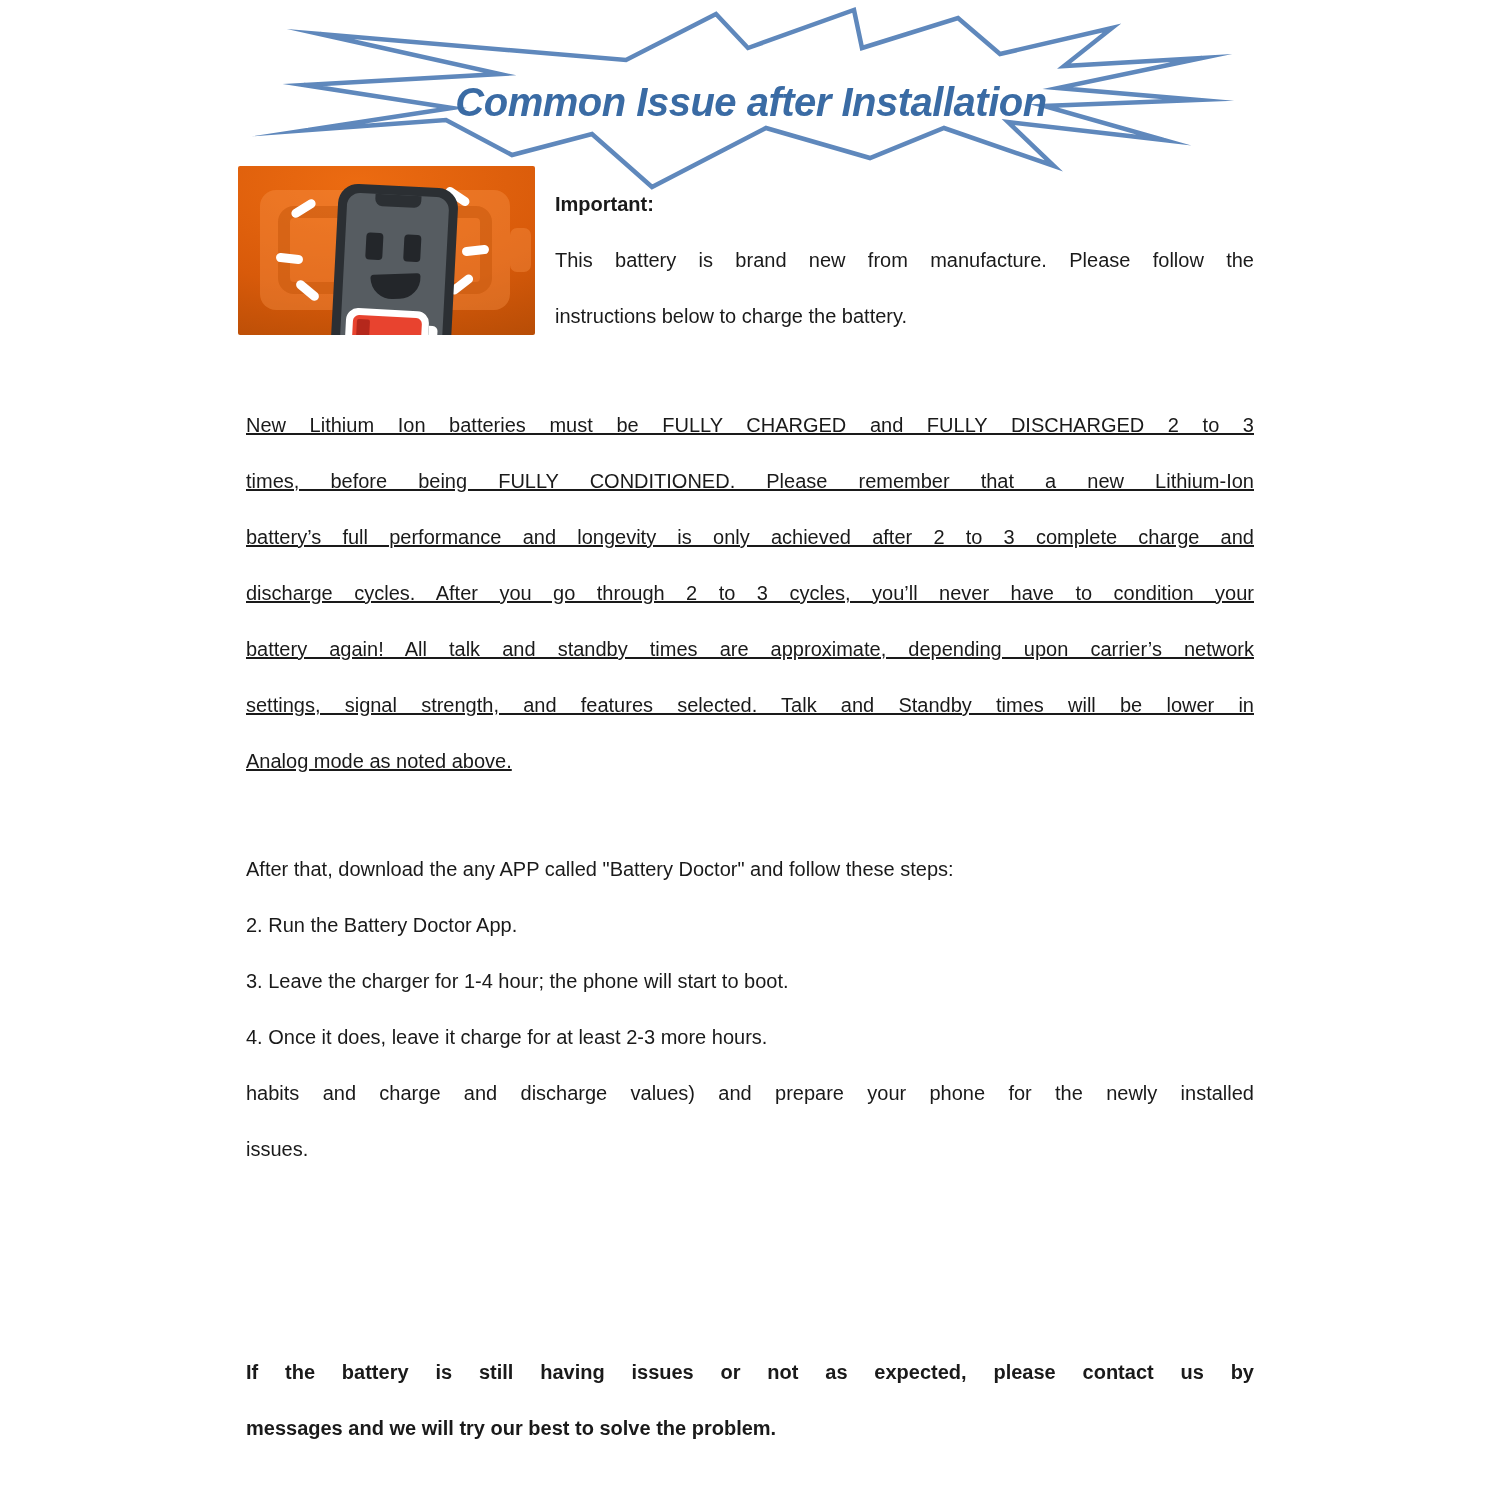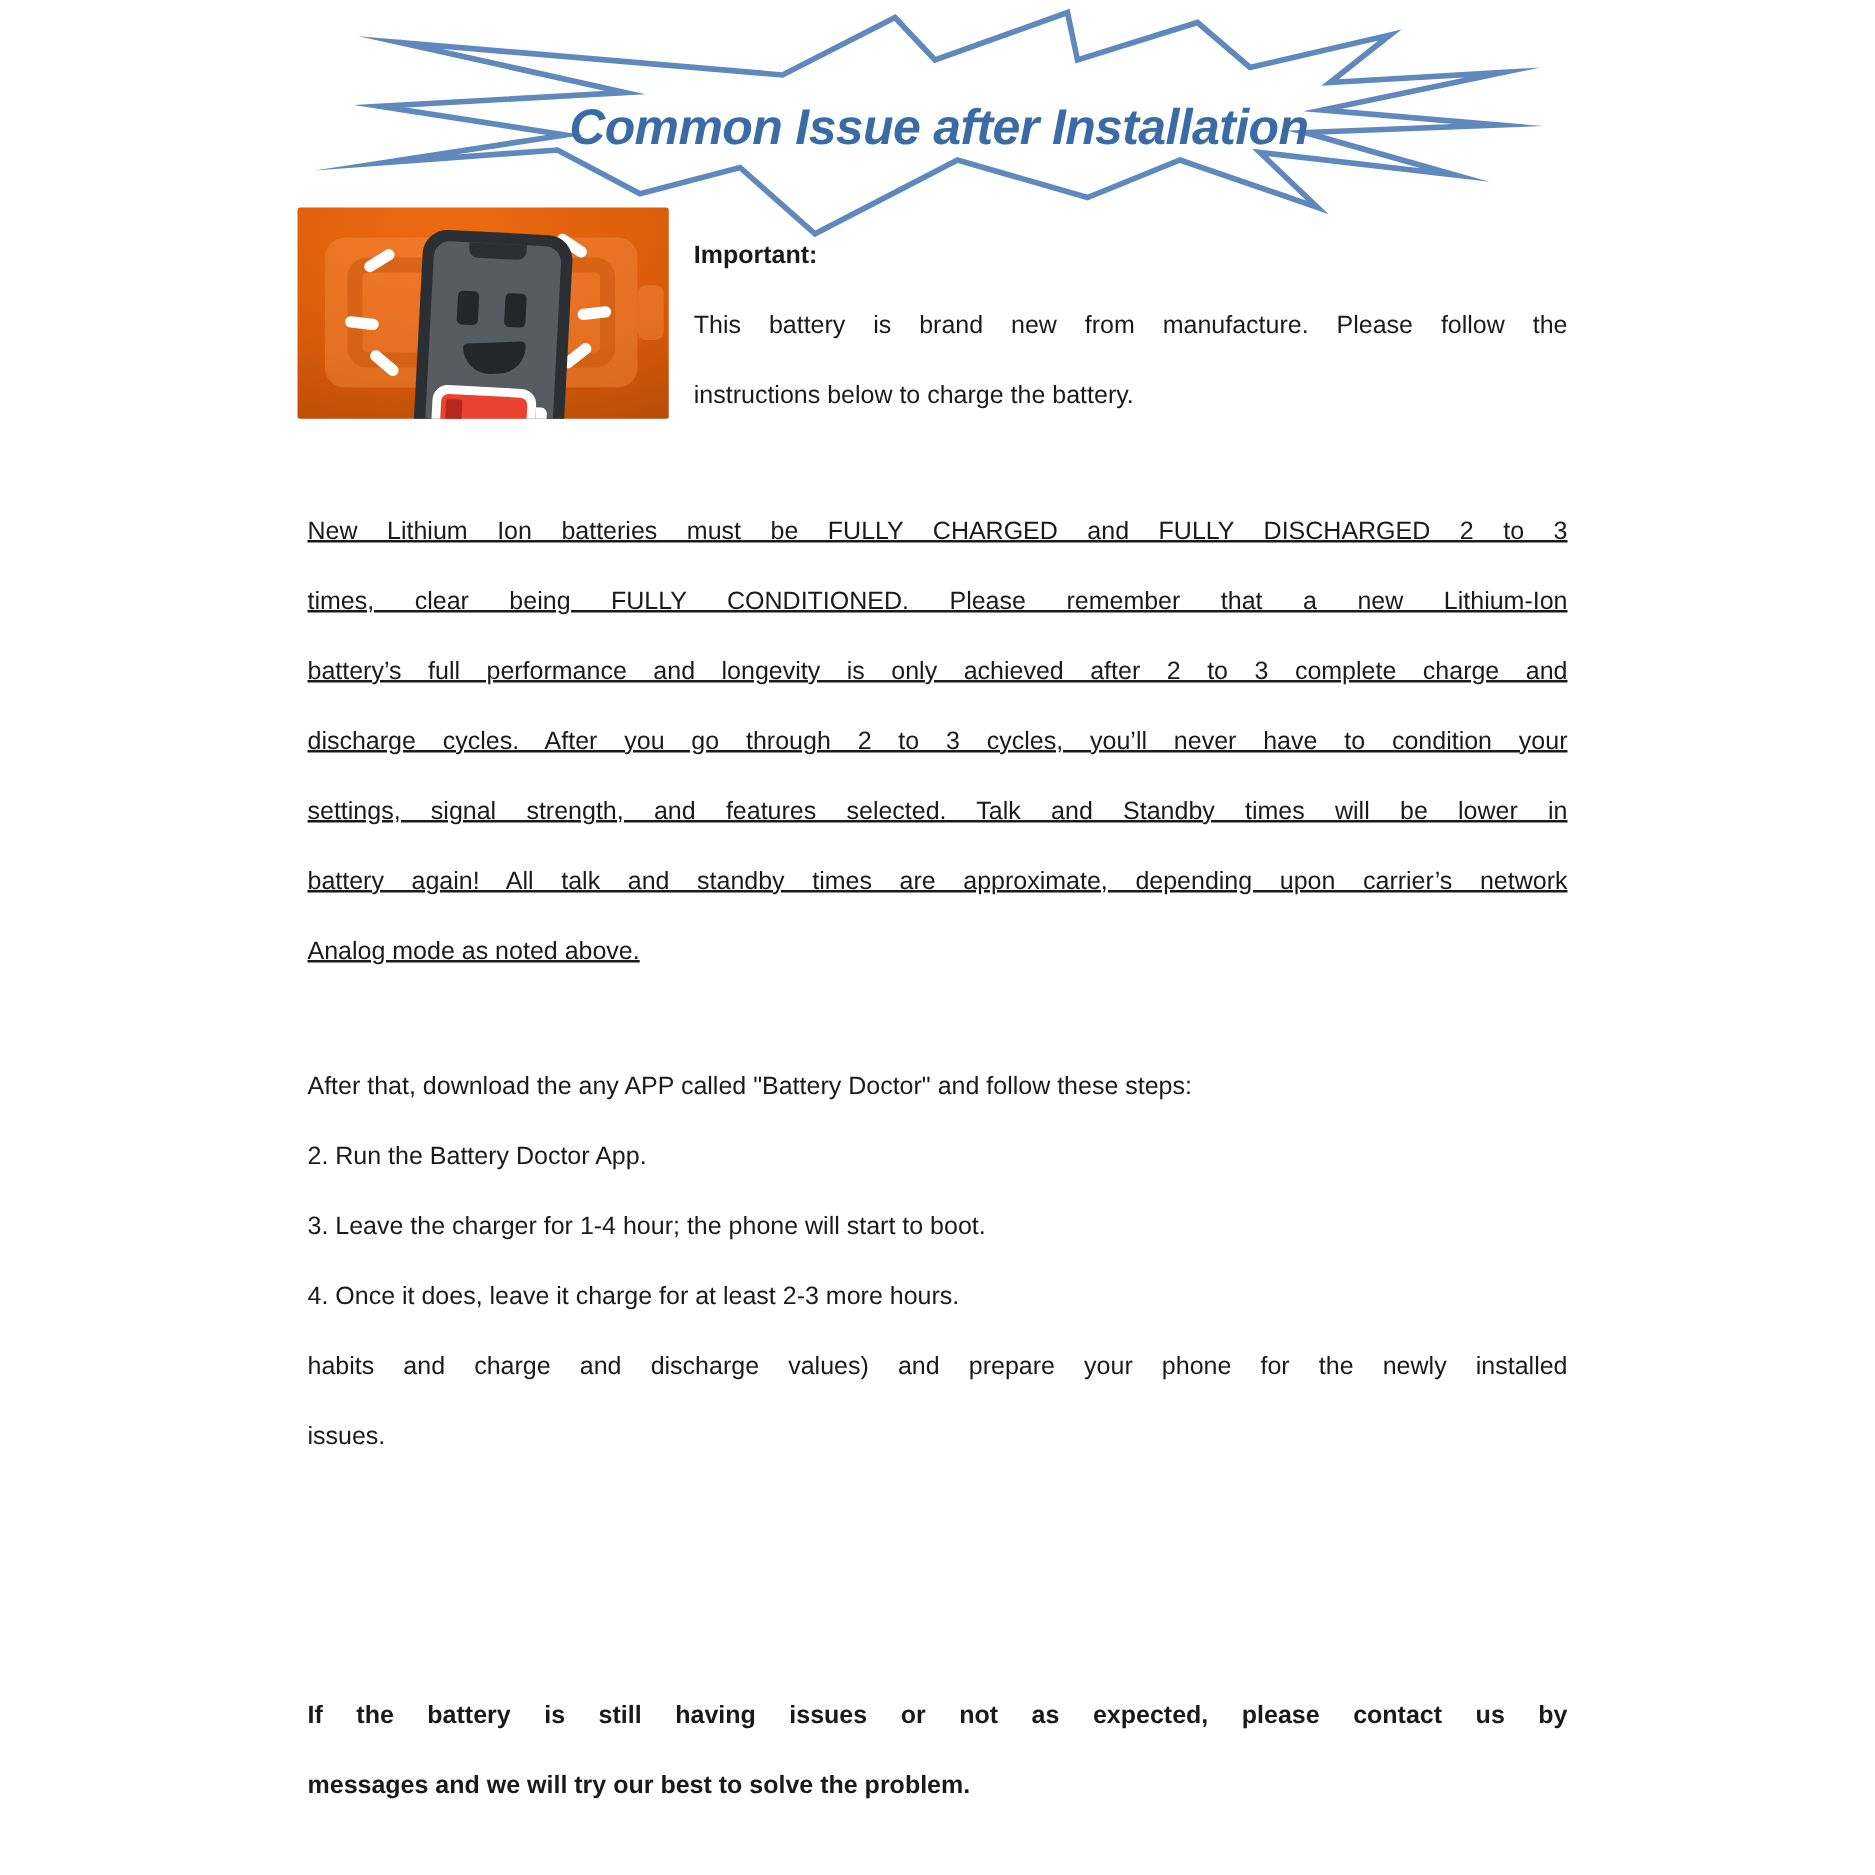"times, clear being FULLY CONDITIONED." div.jfull { text: clear -> before }
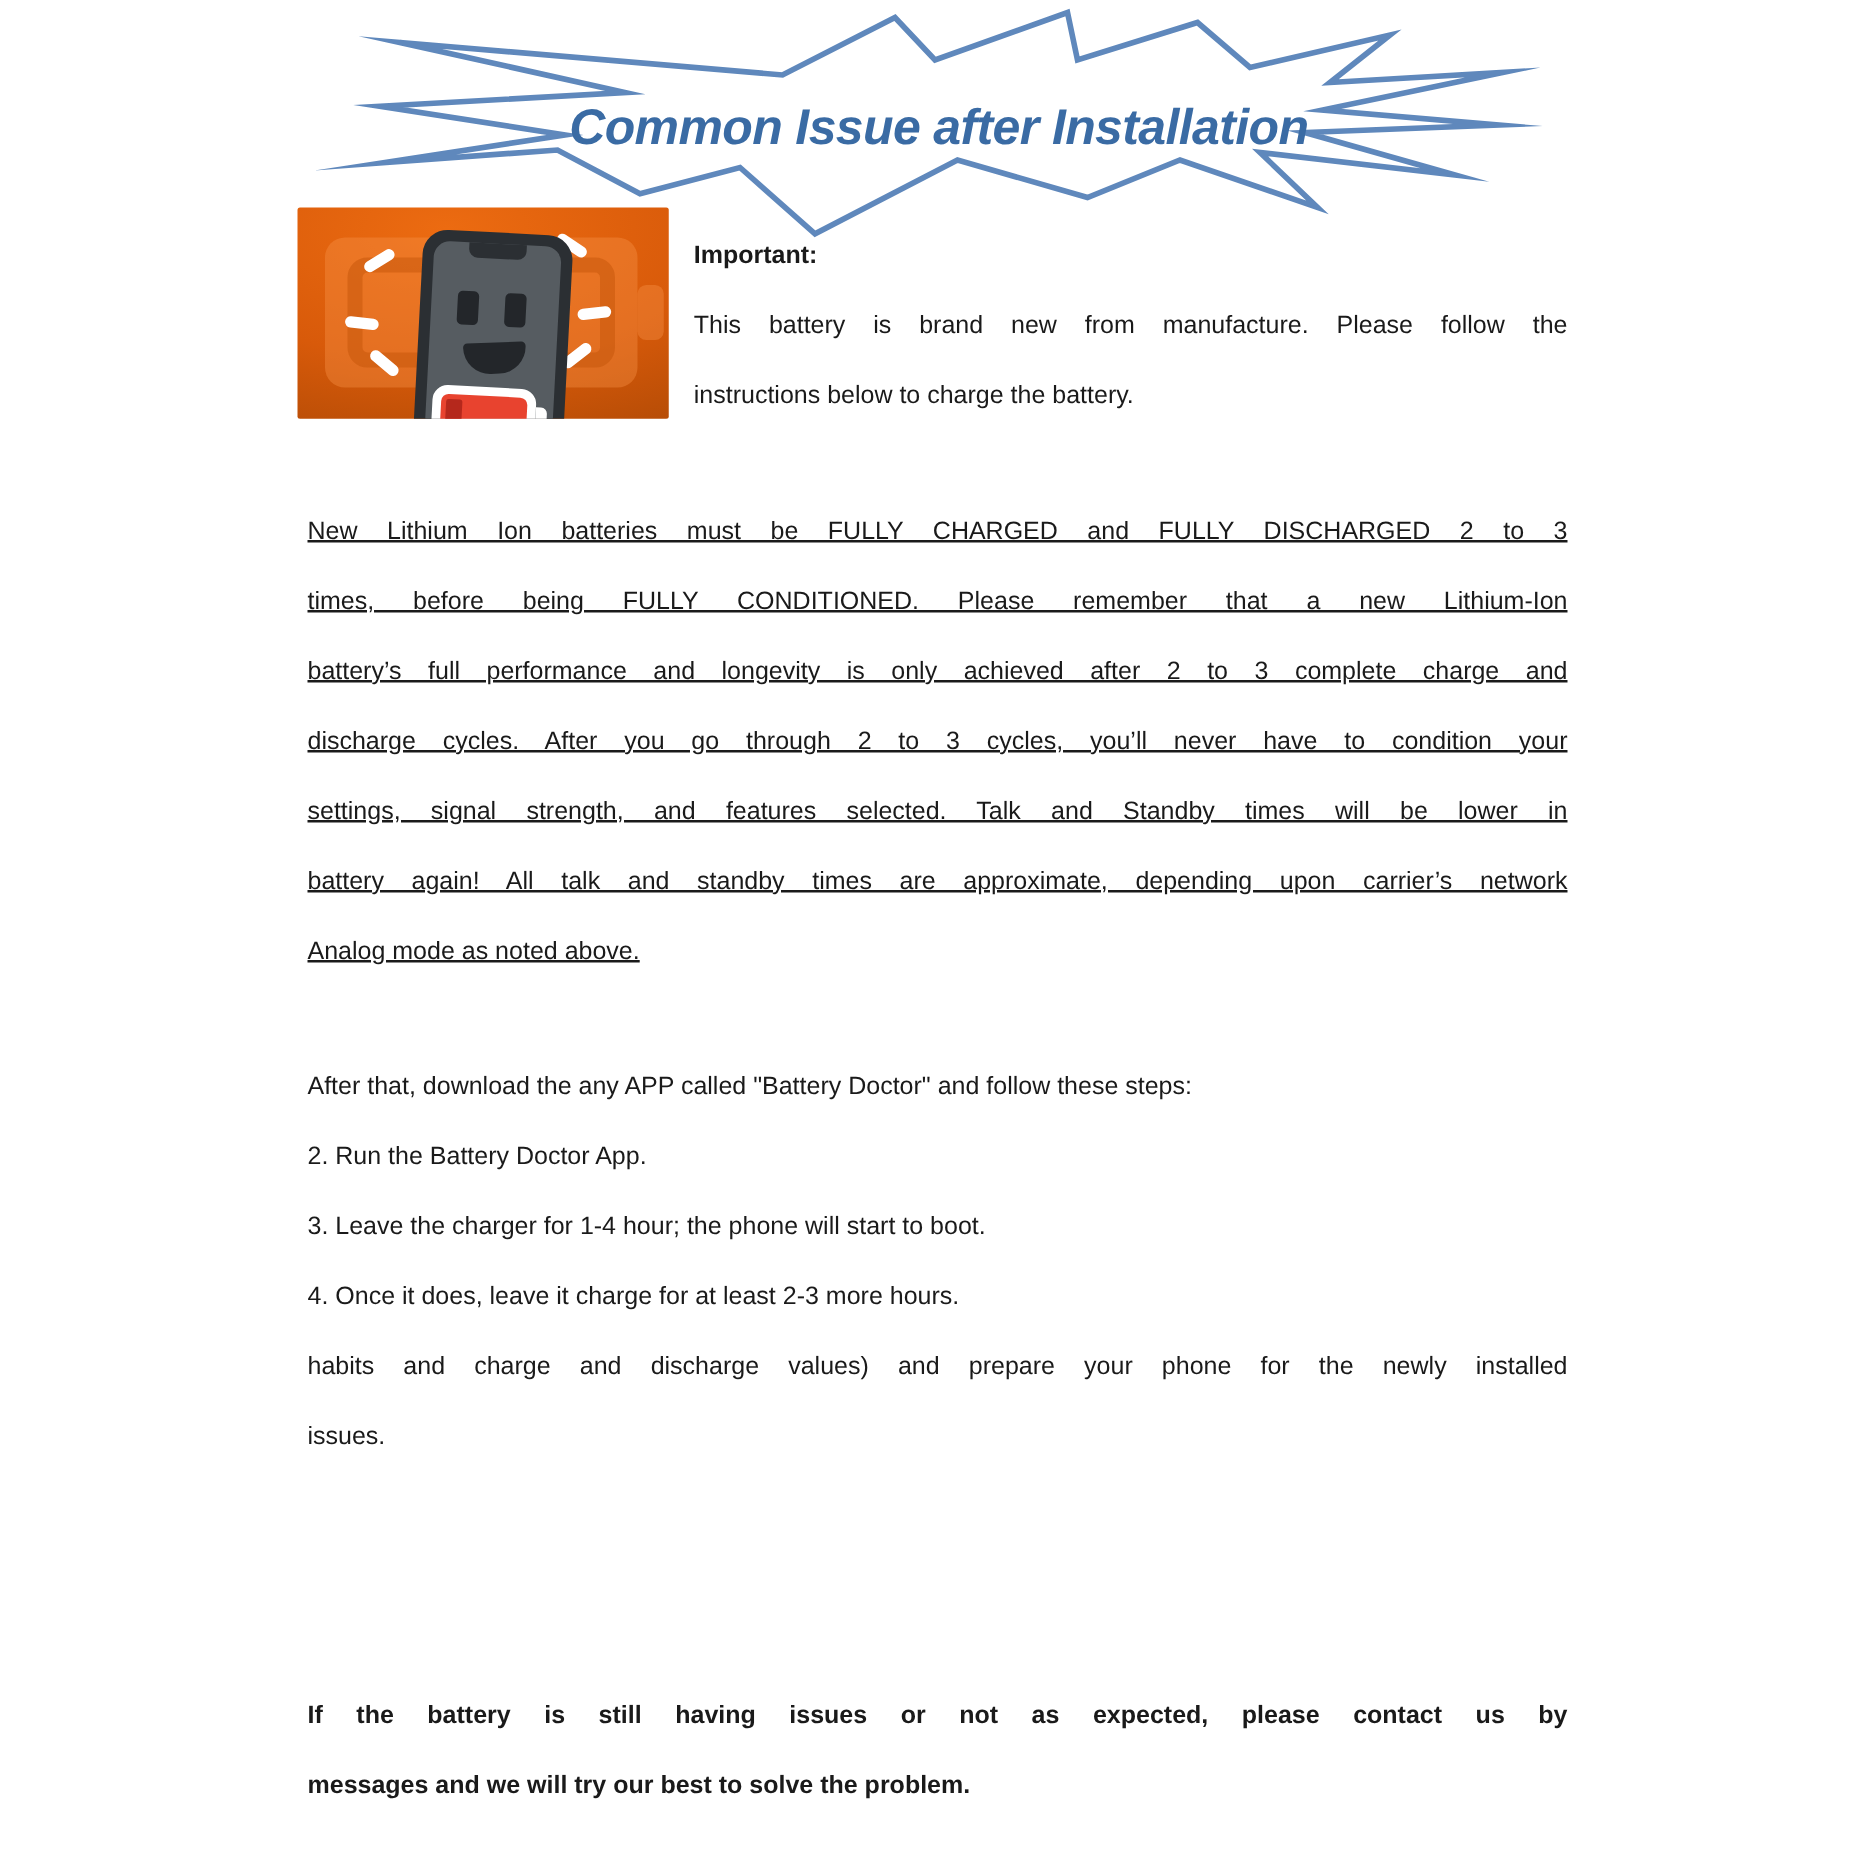"settings, signal strength, and features" div.jfull { order: before "battery again! All talk and" -> after "battery again! All talk and" }
